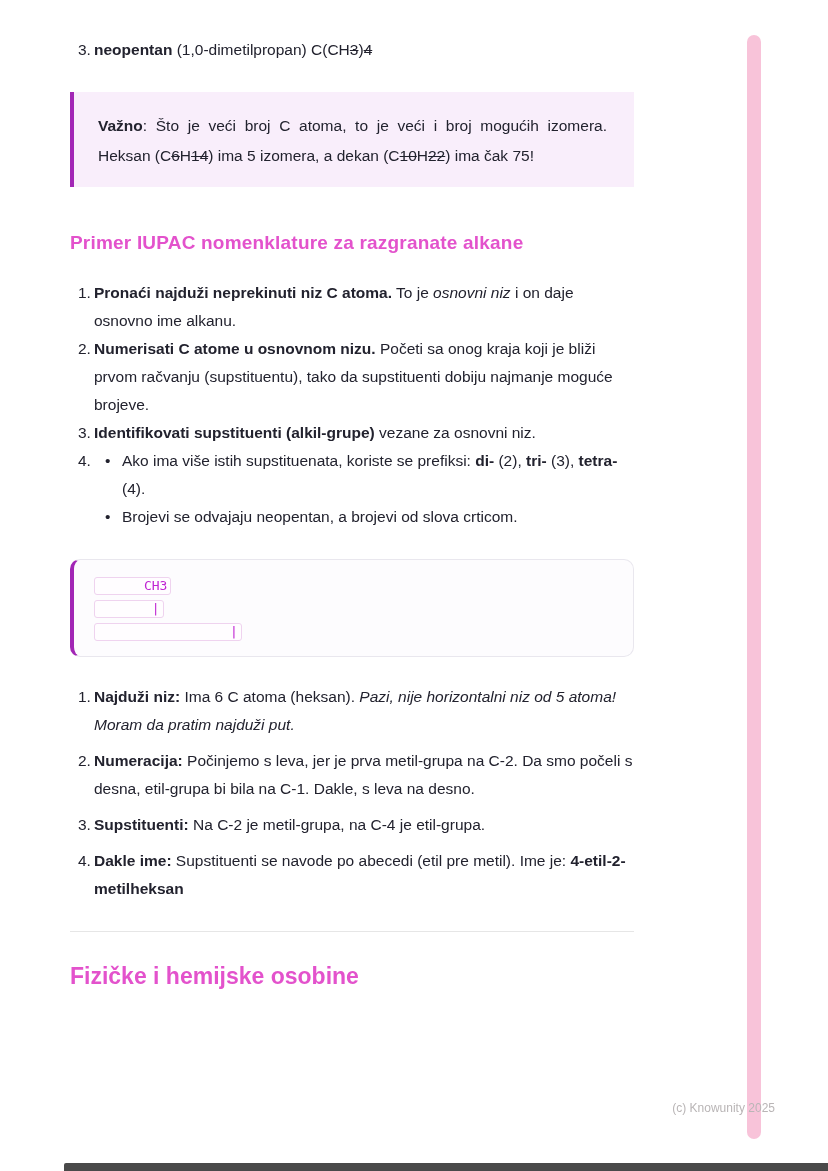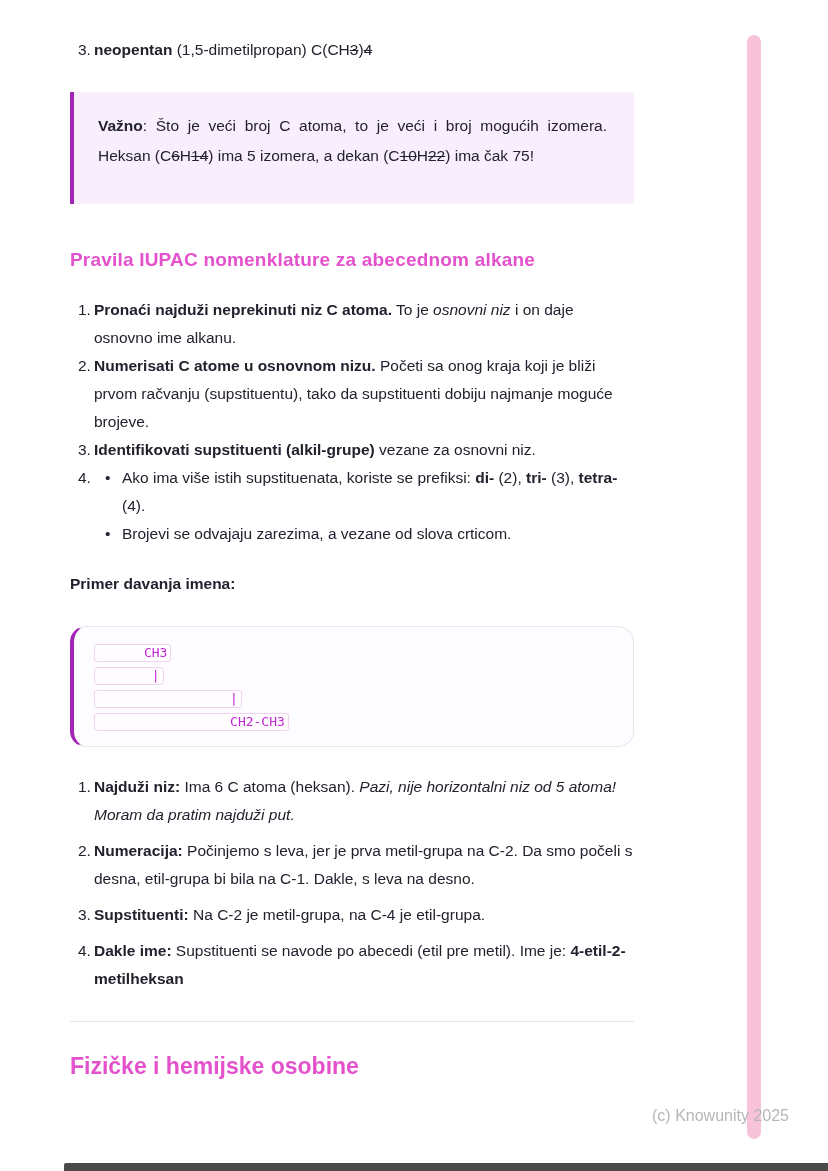"(1,5-dimetilpropan) C(CH" span { text: 1,5-dimetilpropan -> 1,0-dimetilpropan }
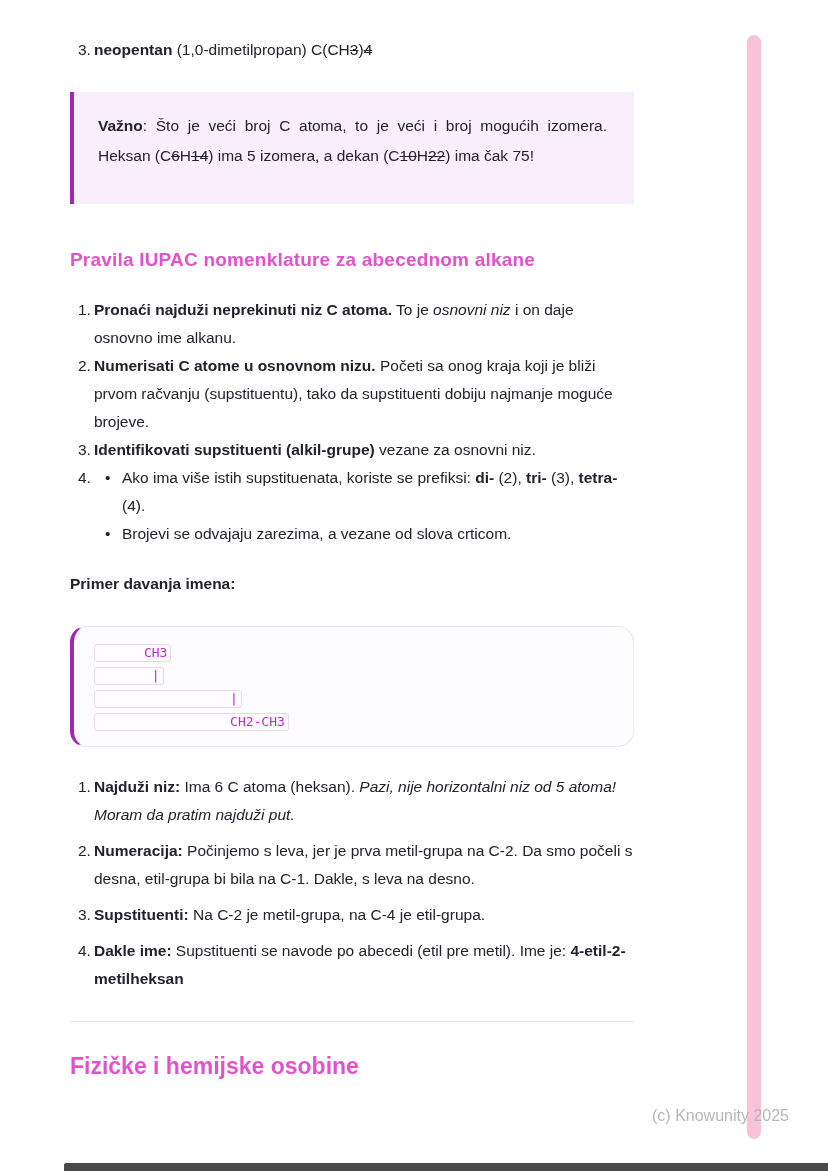"Važno: Što je veći broj" .callout { padding: 19px 27px 33px 24px -> 19px 27px 16px 24px }
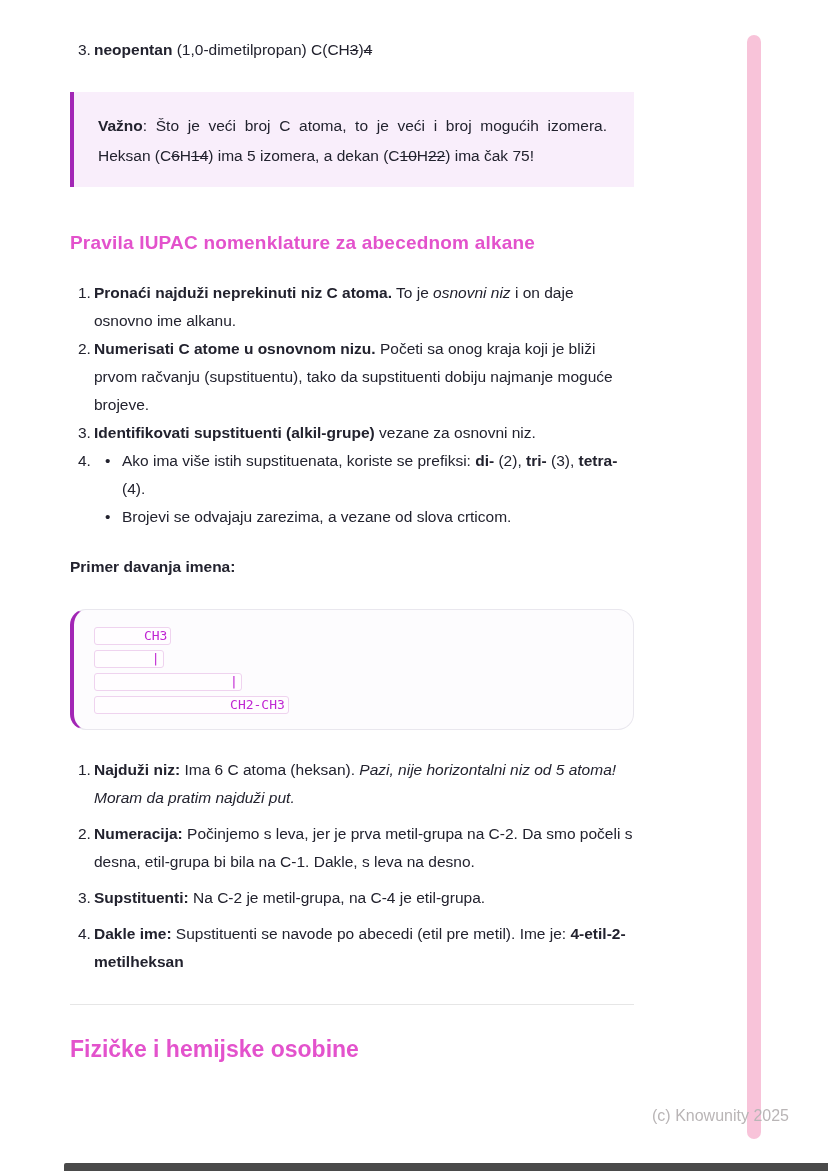"Pravila IUPAC nomenklature za abecednom" h2.h2 { text: Pravila IUPAC nomenklature za abecednom -> Primer IUPAC nomenklature za razgranate }
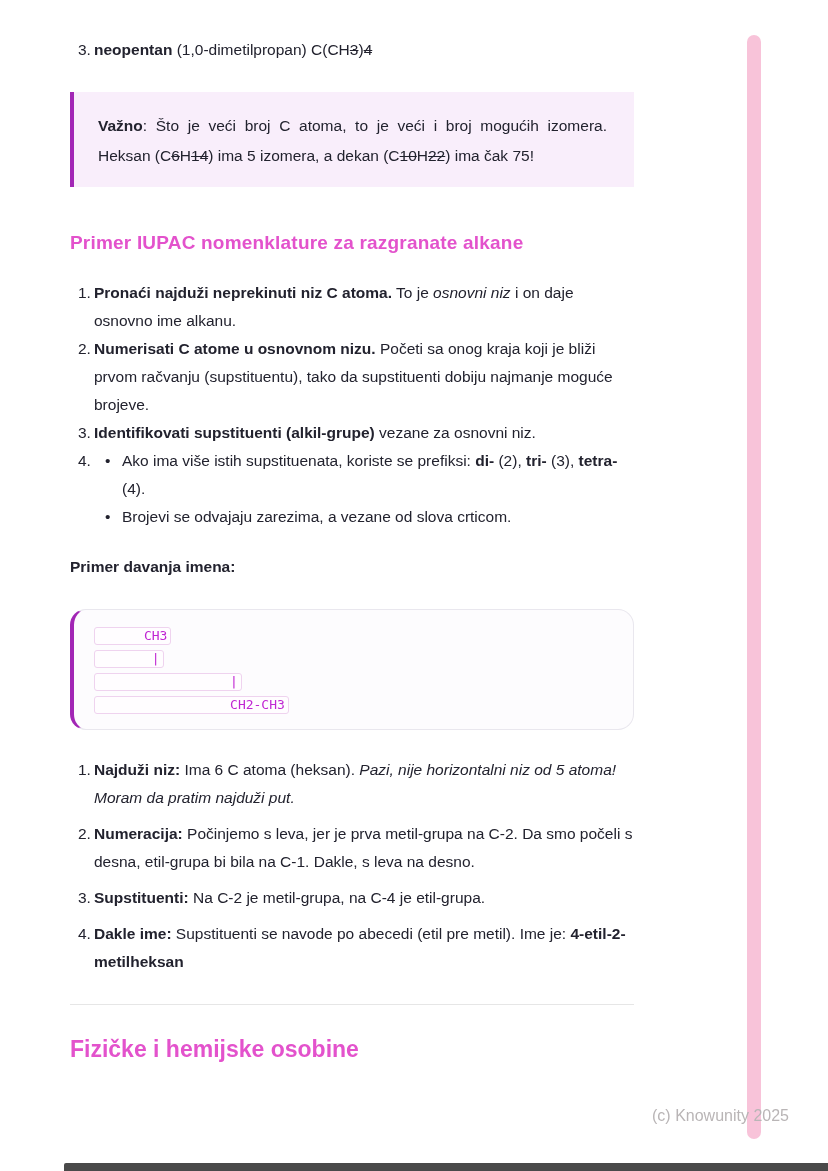"Brojevi se odvajaju zarezima, a" span { text: zarezima, a vezane -> neopentan, a brojevi }
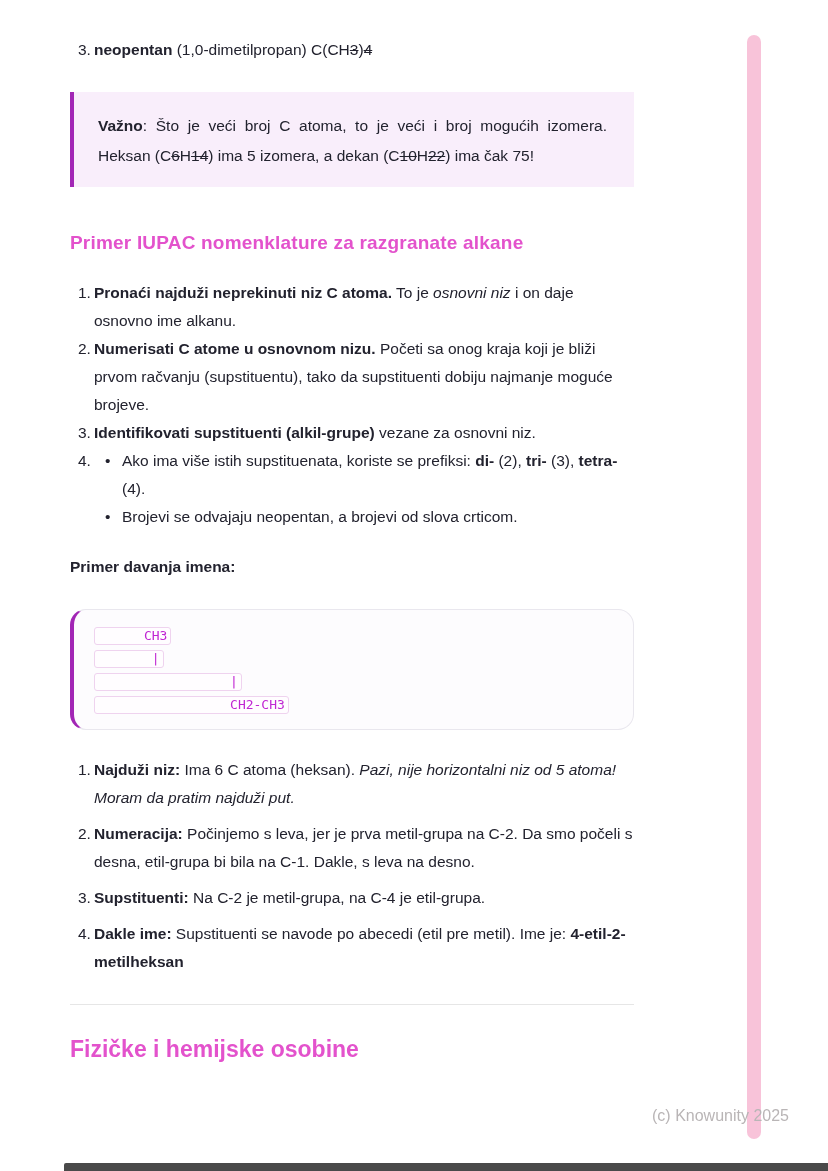"Primer davanja imena:" p.bold-label { html: <p>Primer davanja imena:</p> -> none }
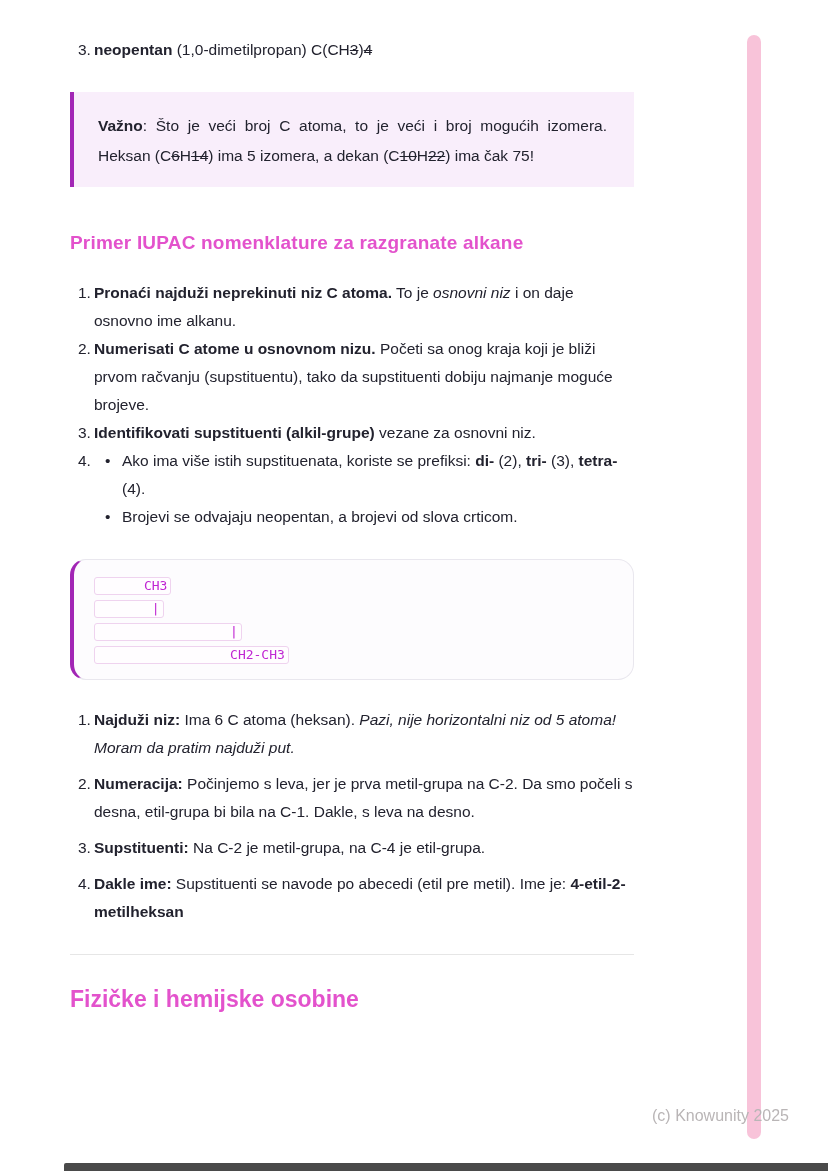"CH3" .codeblock { border-radius: 16px -> 10px }
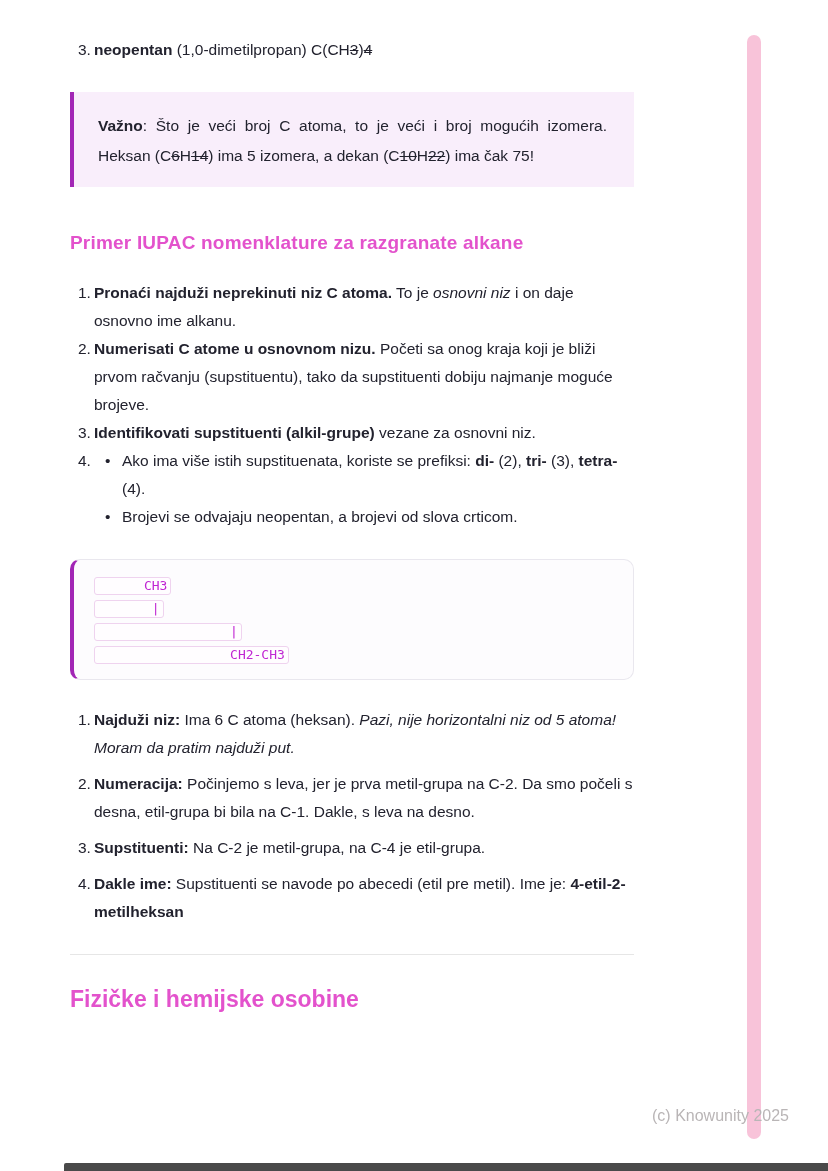"CH2-CH3" div.code-row { html: <div><span> CH2-CH3</span></div> -> none }
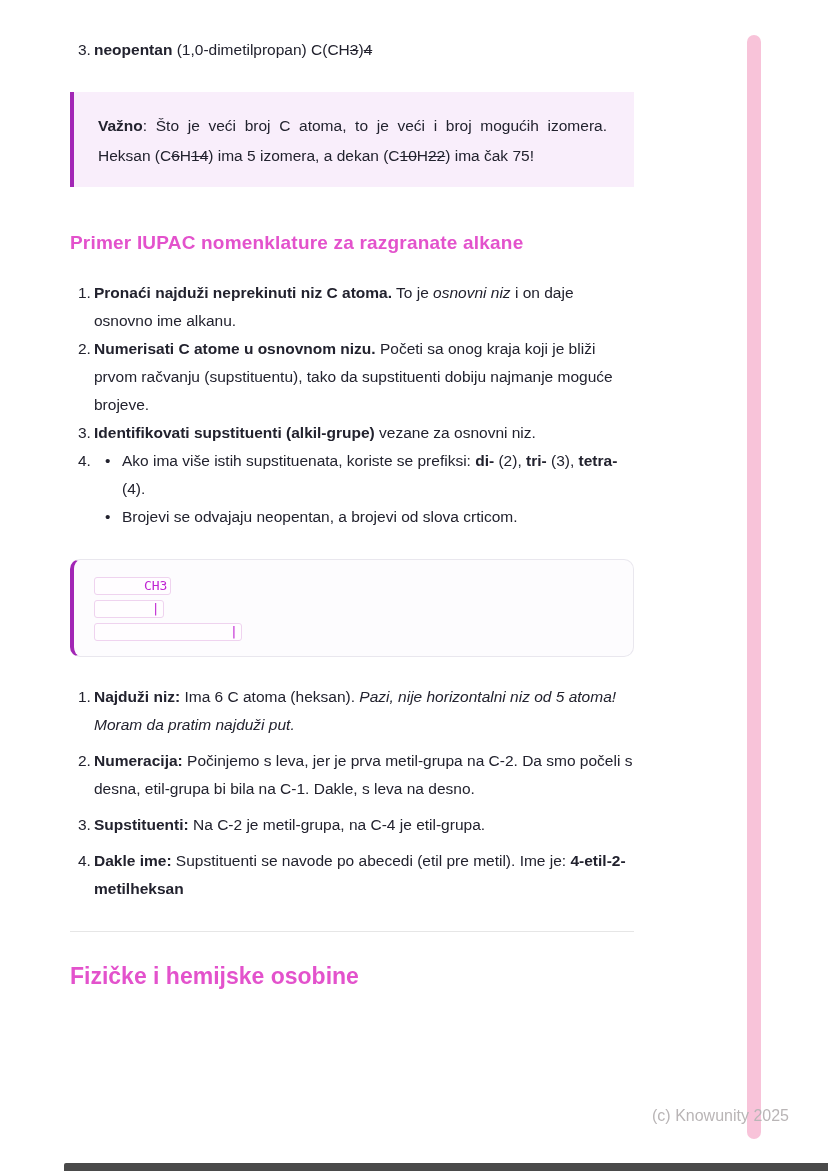"(c) Knowunity 2025" .footer-credit { font-size: 16px -> 12px; margin-top: 8px -> none; right: 39px -> 53px }
